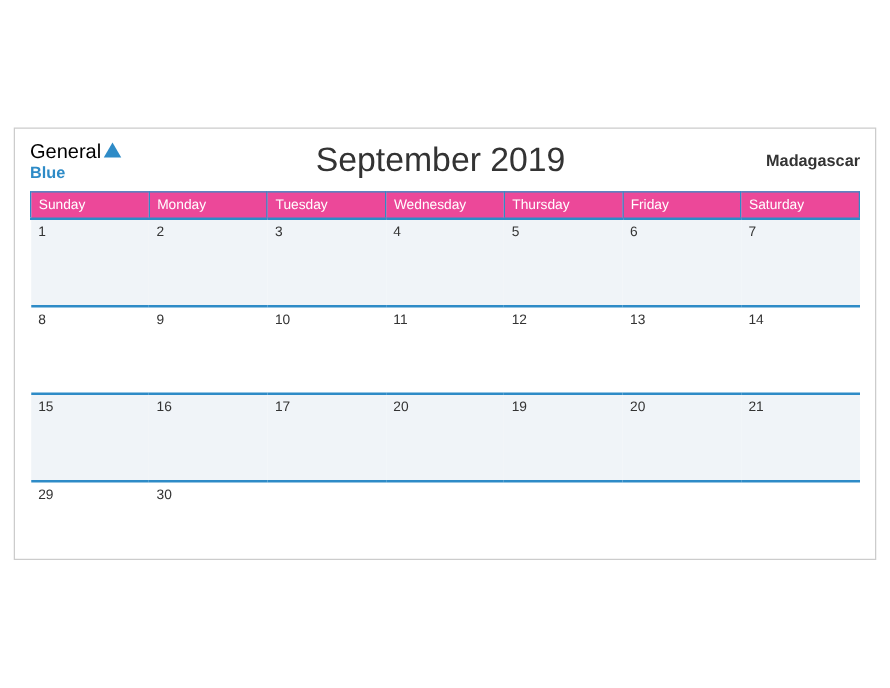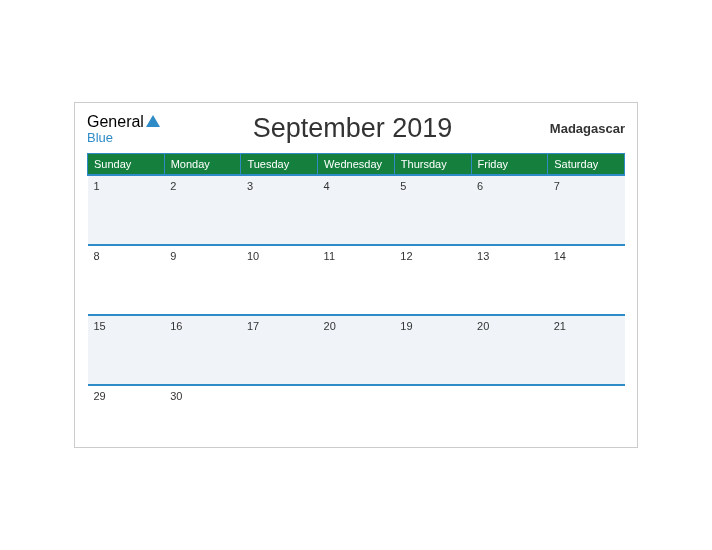"General" .calendar-container { width: 564px -> 690px }
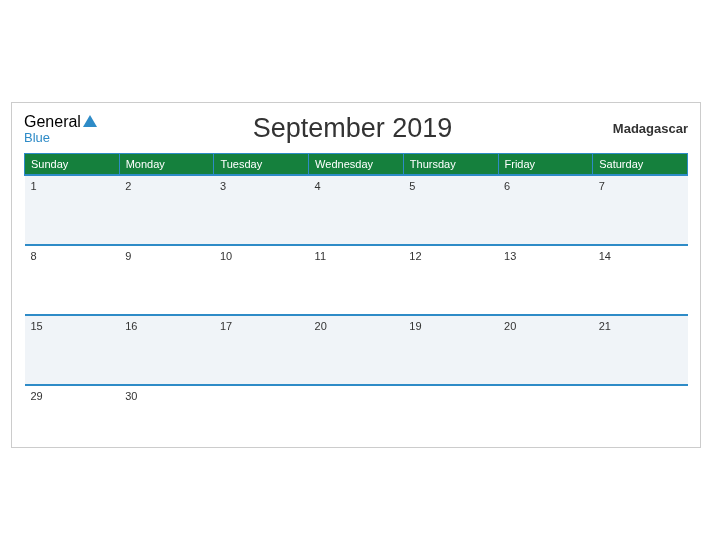"Blue" span { font-weight: normal -> bold }
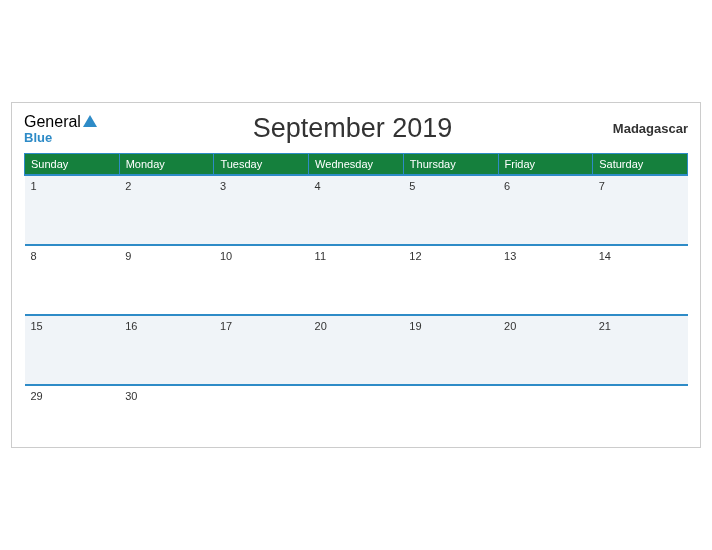"Sunday" .calendar-table thead tr { background-color: #15803d -> #ec4899 }
